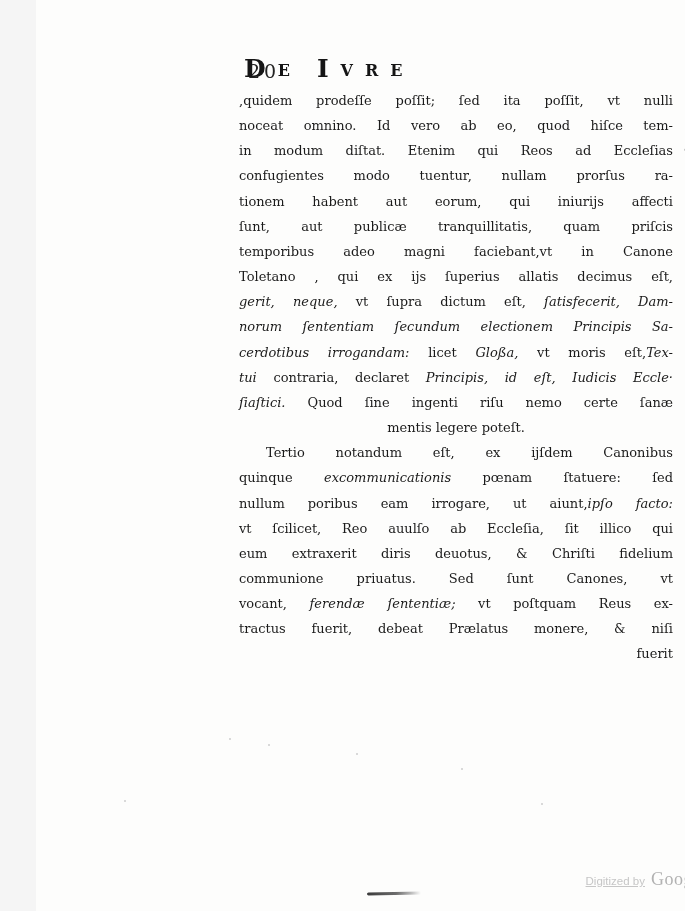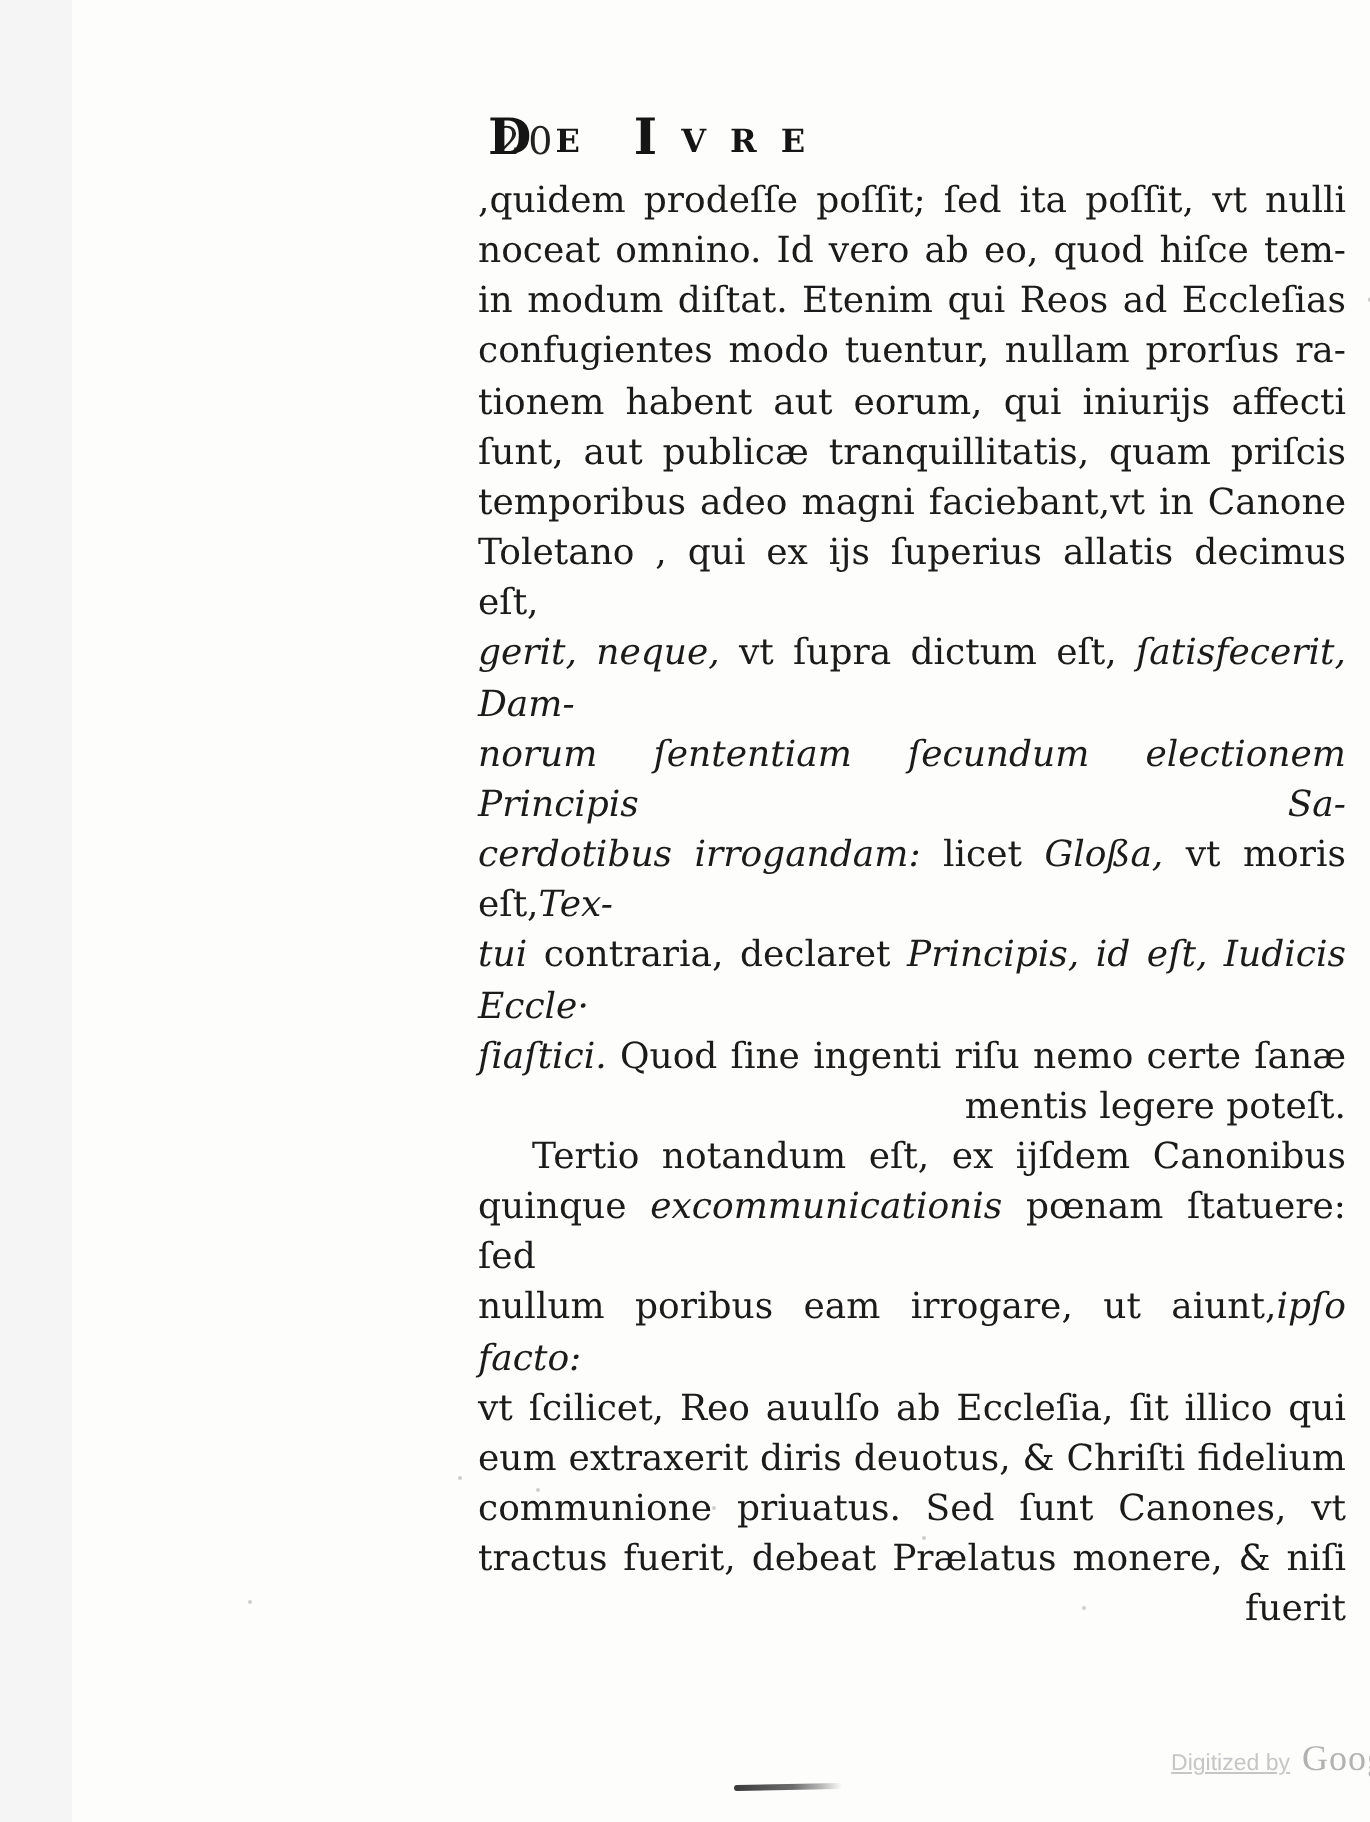",quidem prodeſſe poſſit; ſed ita" .body-text { font-size: 18px -> 13px }
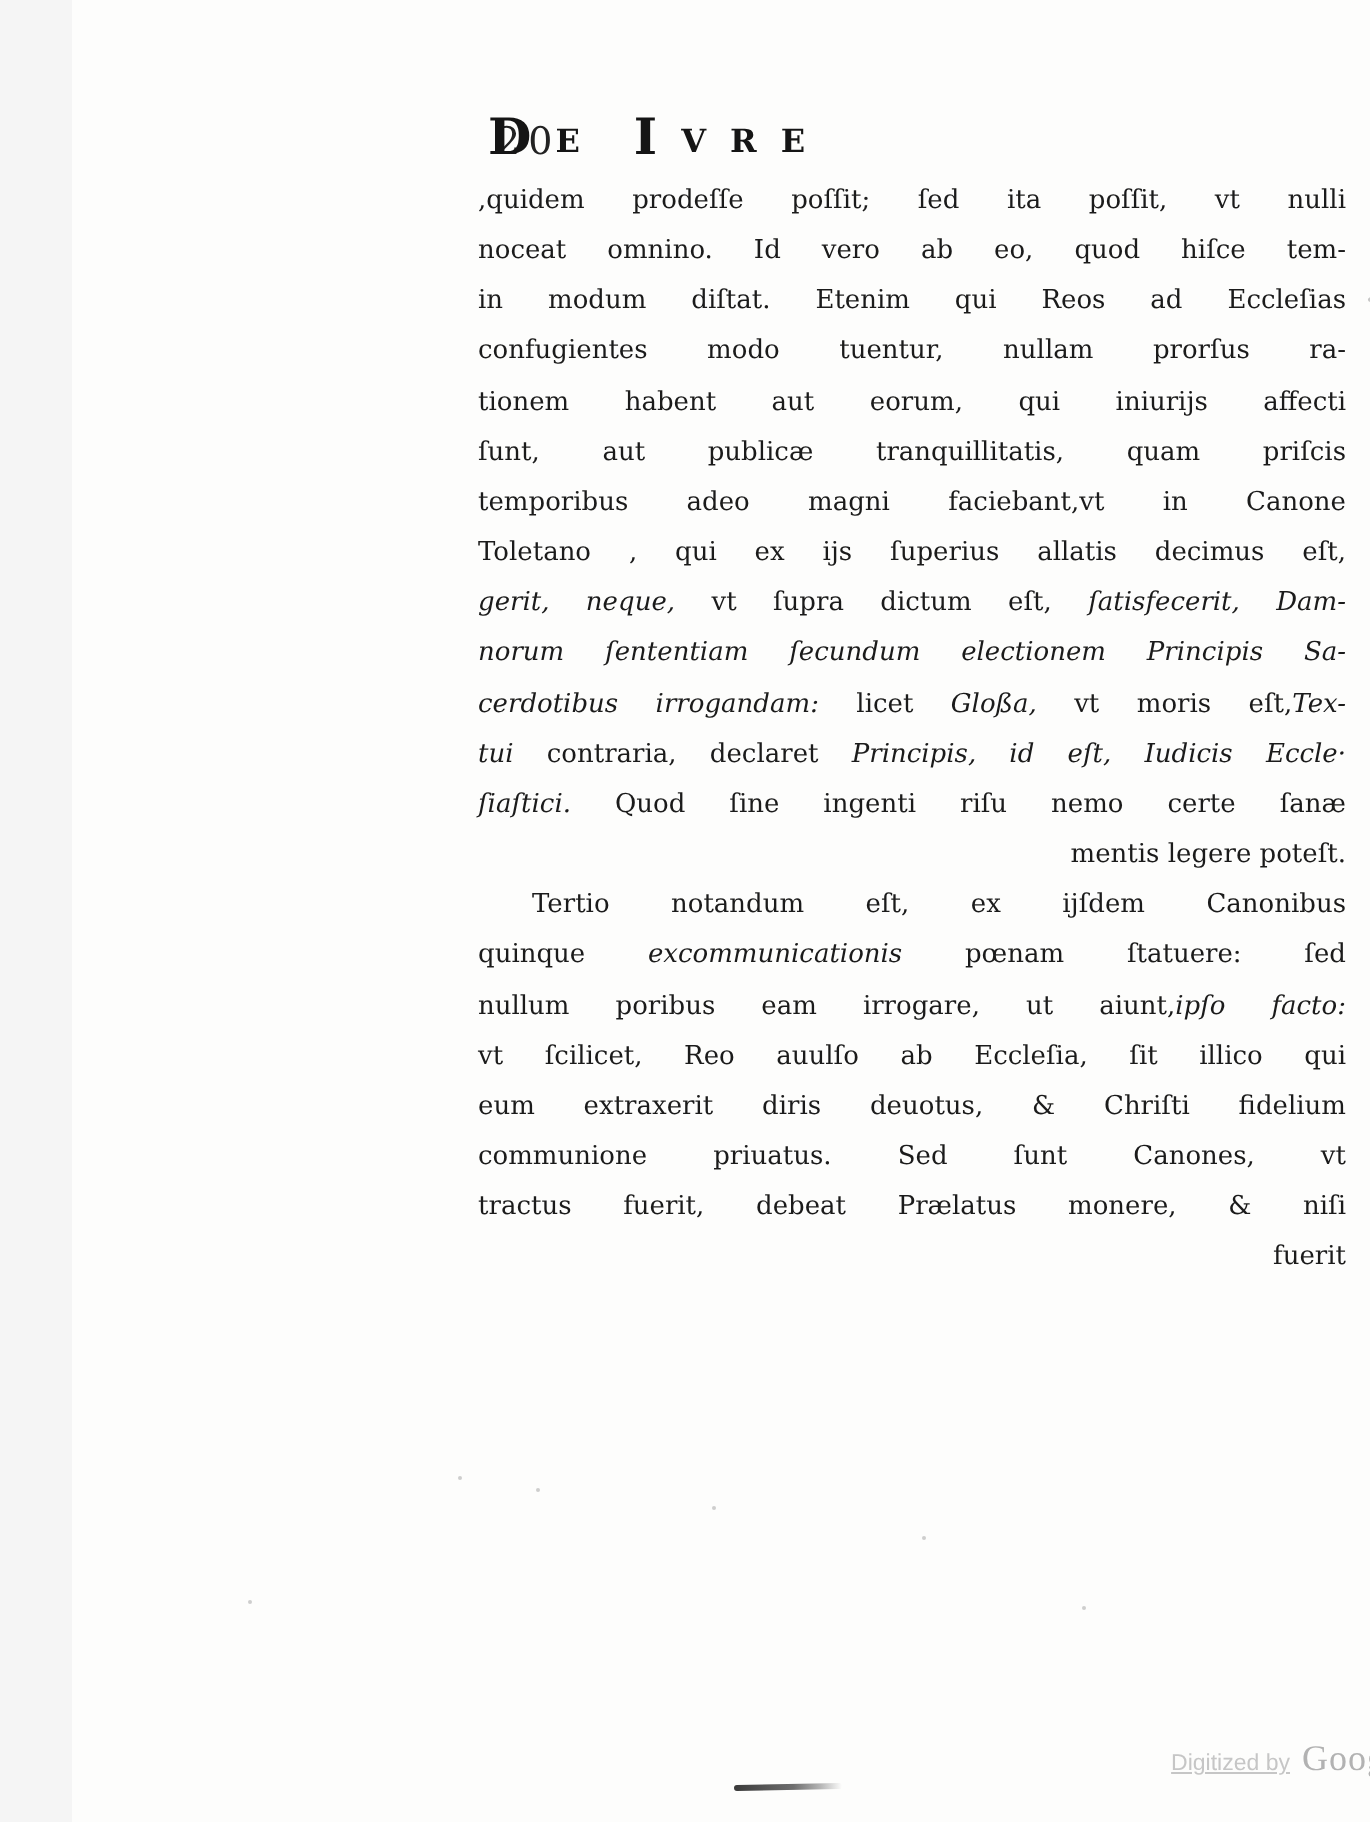"mentis legere poteſt." .line.nojust { text-align: right -> center }
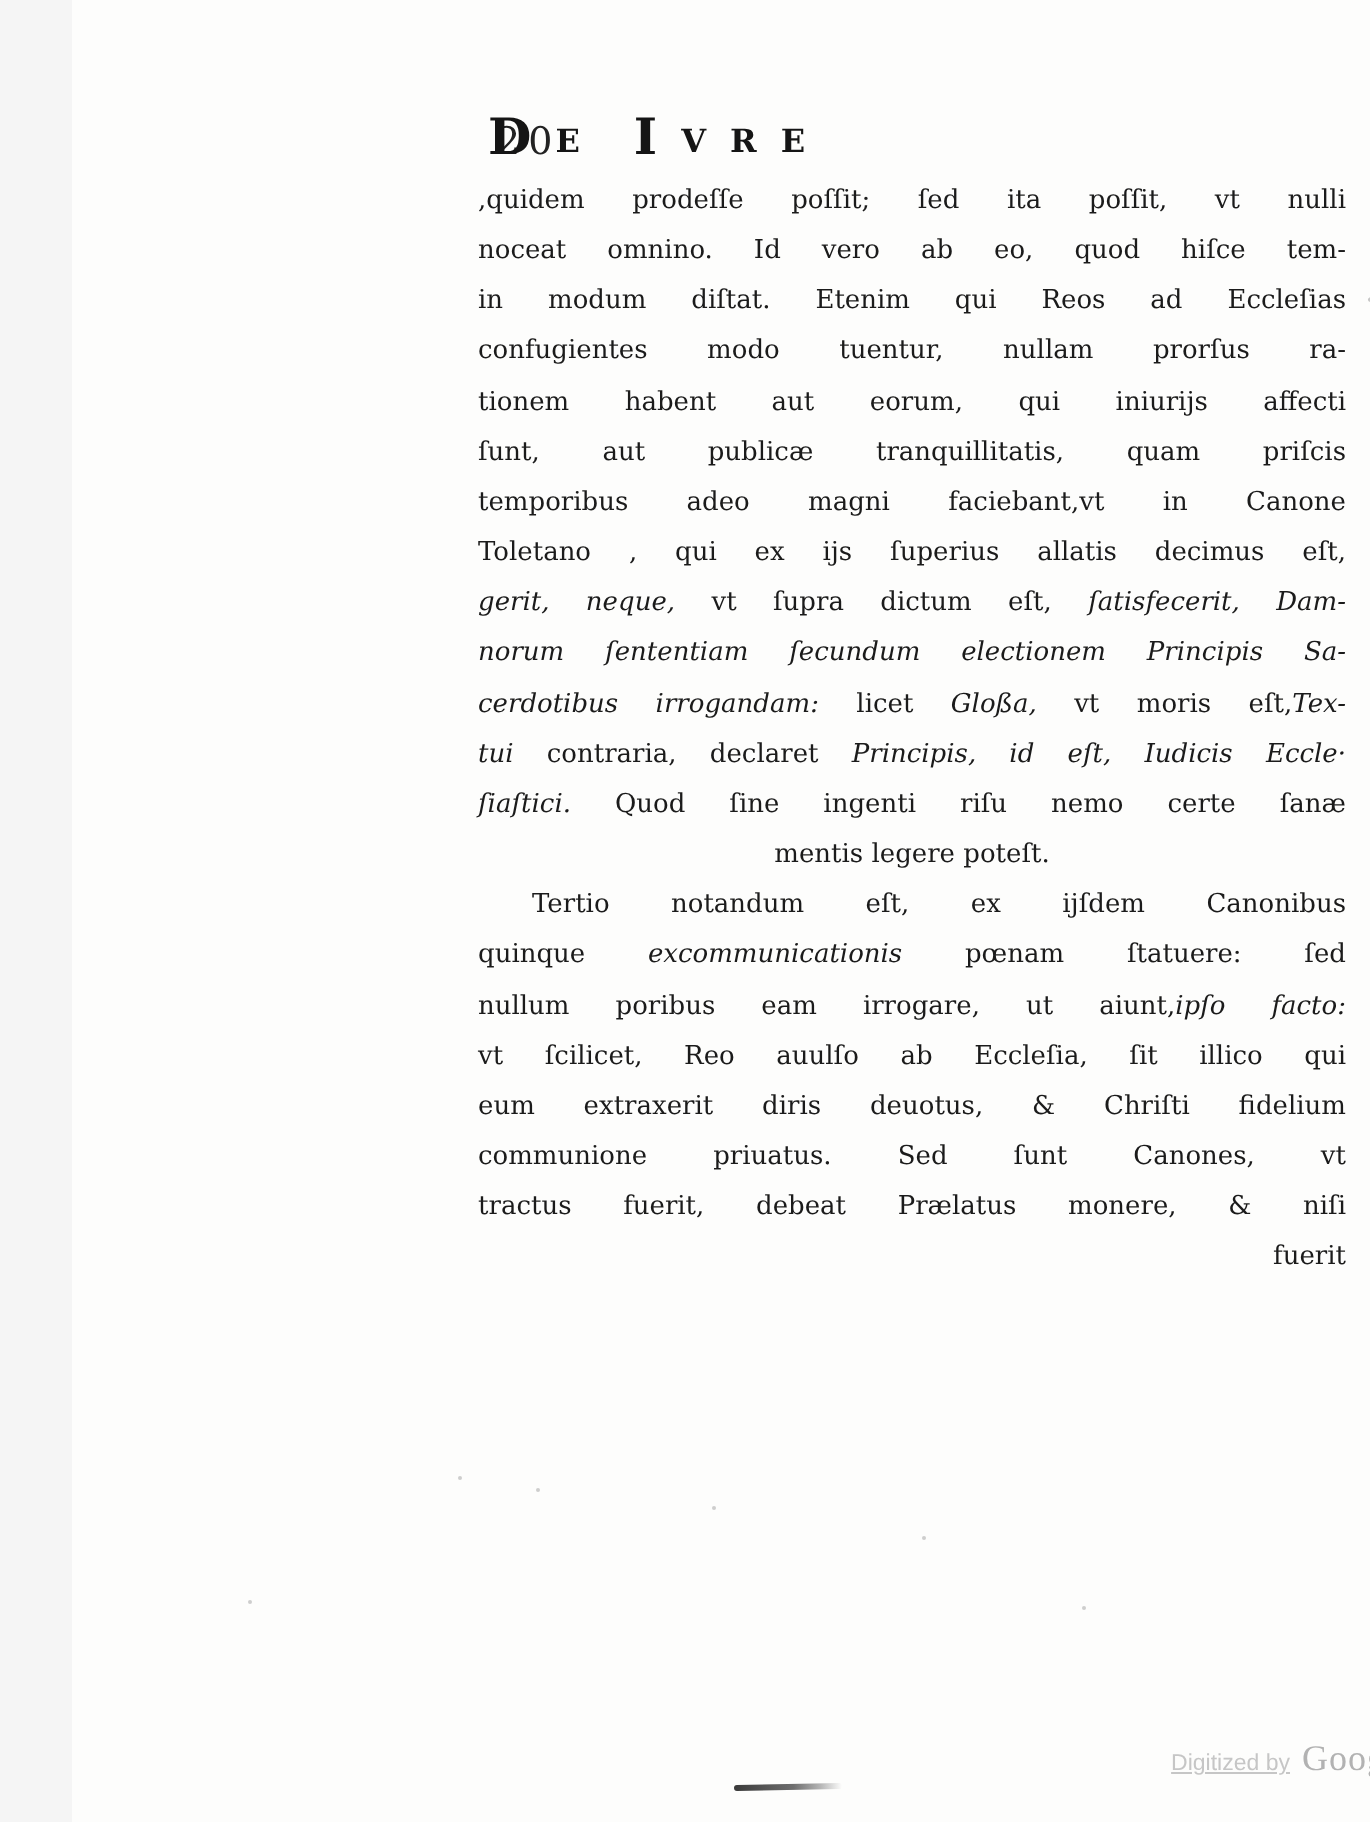"vocant, ferendæ ſententiæ; vt poſtquam" div.line { html: none -> <div><span>vocant, </span><span>ferendæ ſententiæ;</span><span> vt poſtquam Reus ex-</span></div> }
